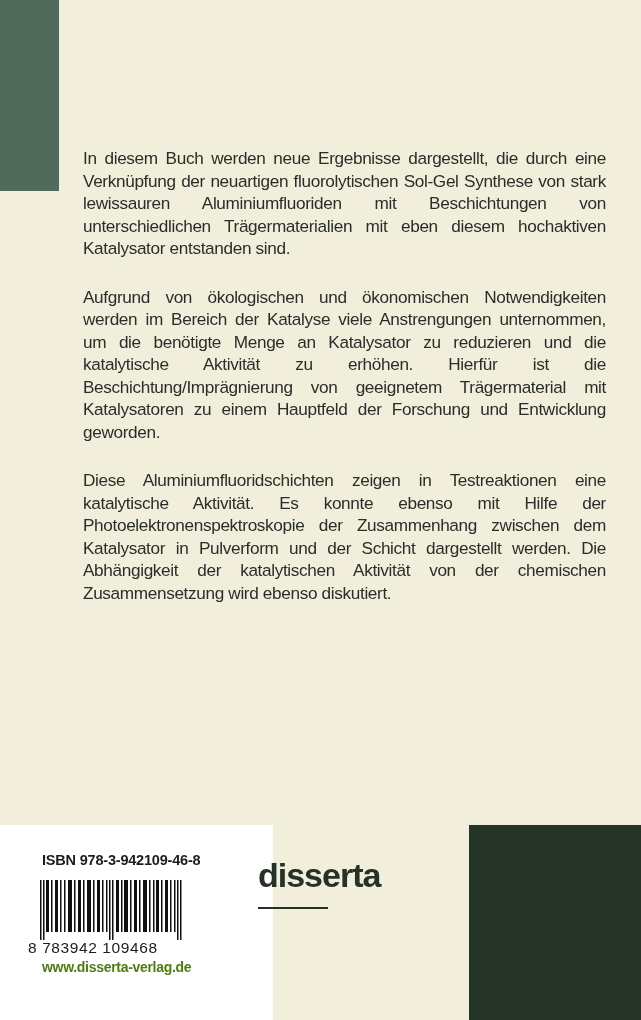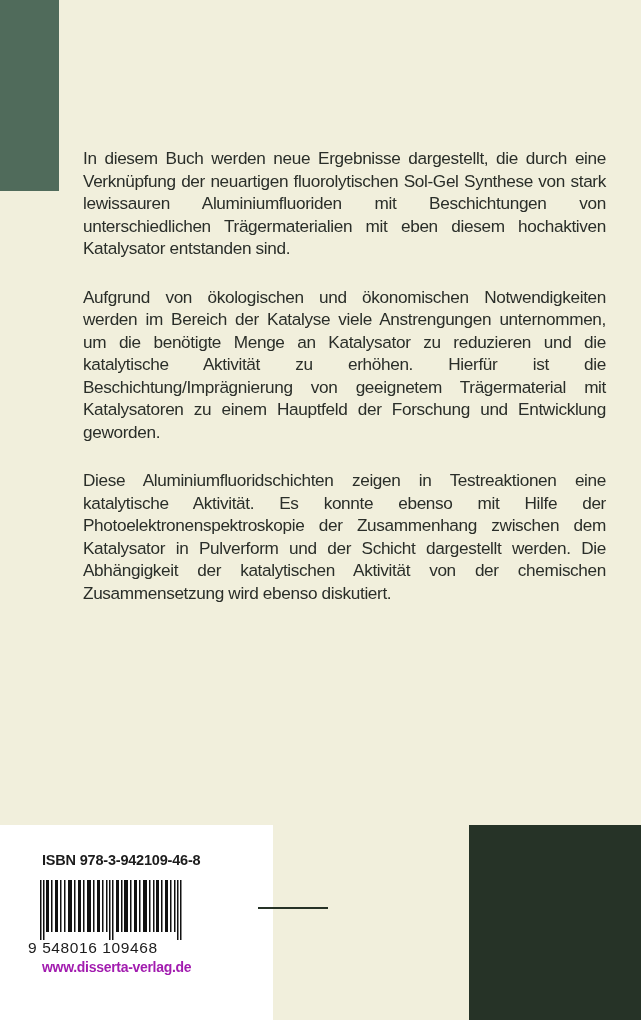"disserta" div.logo-top { html: none -> <div>disserta</div> }
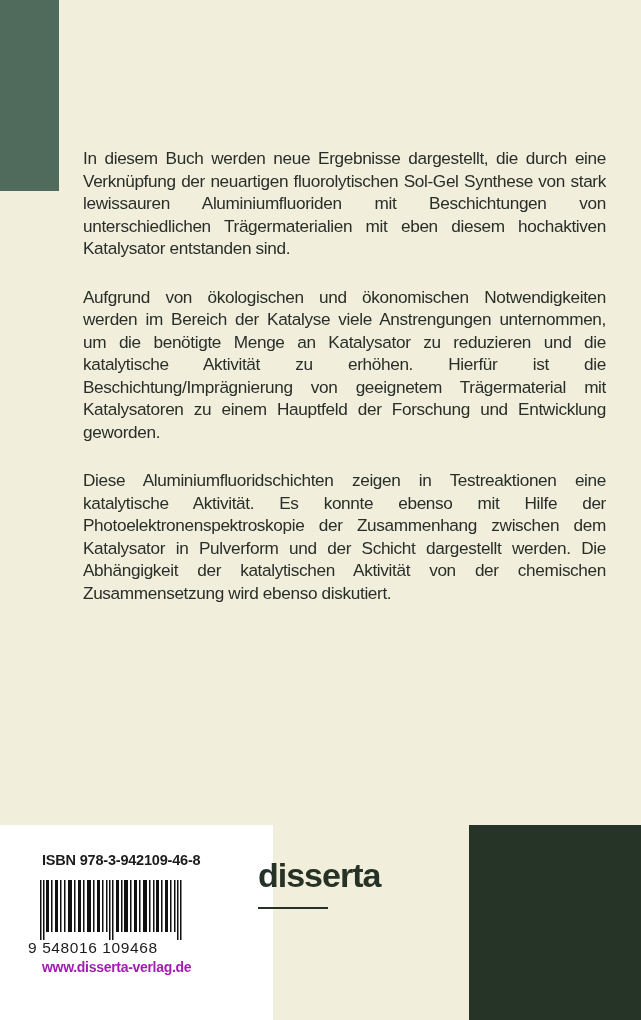"9 548016 109468" div.barcode-num { text: 9 548016 -> 8 783942 }
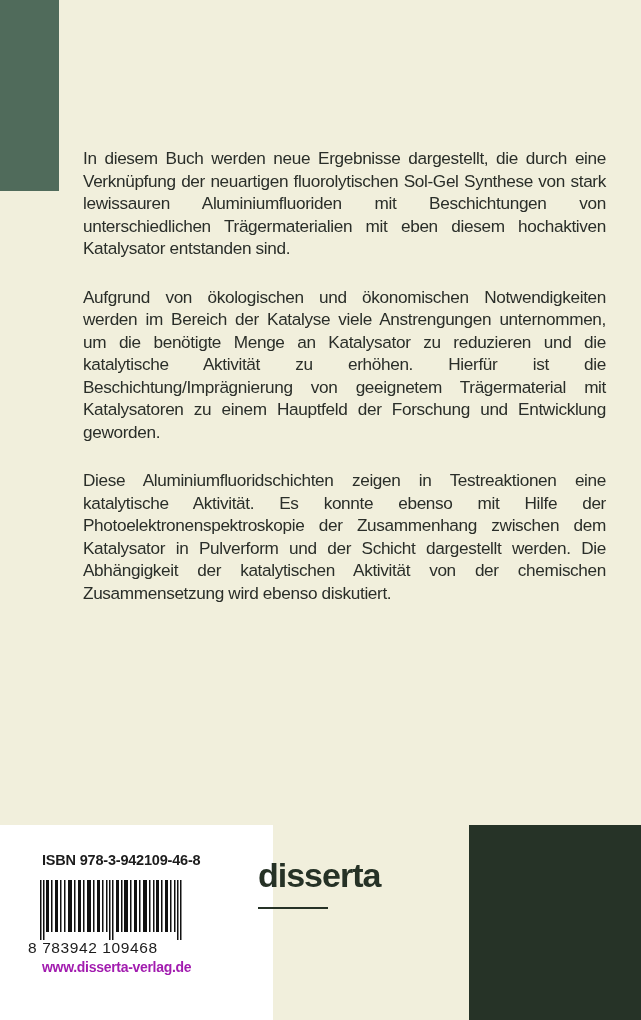"www.disserta-verlag.de" .url { color: #a21caf -> #4d7c0f }
